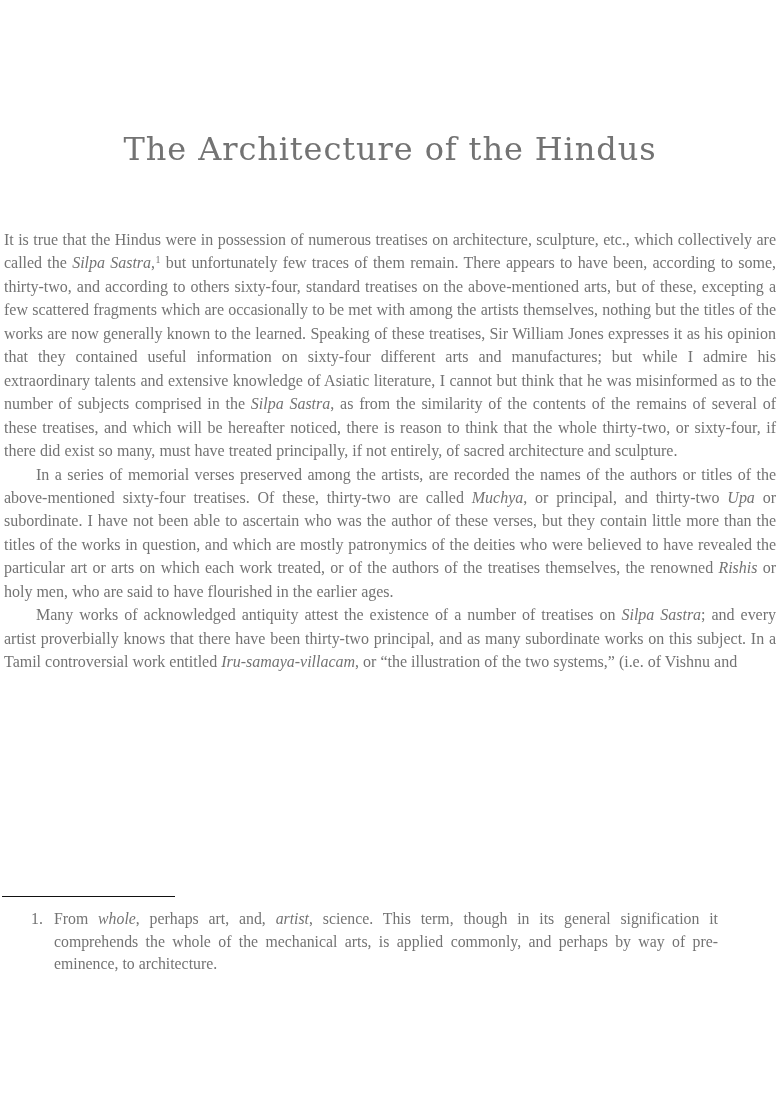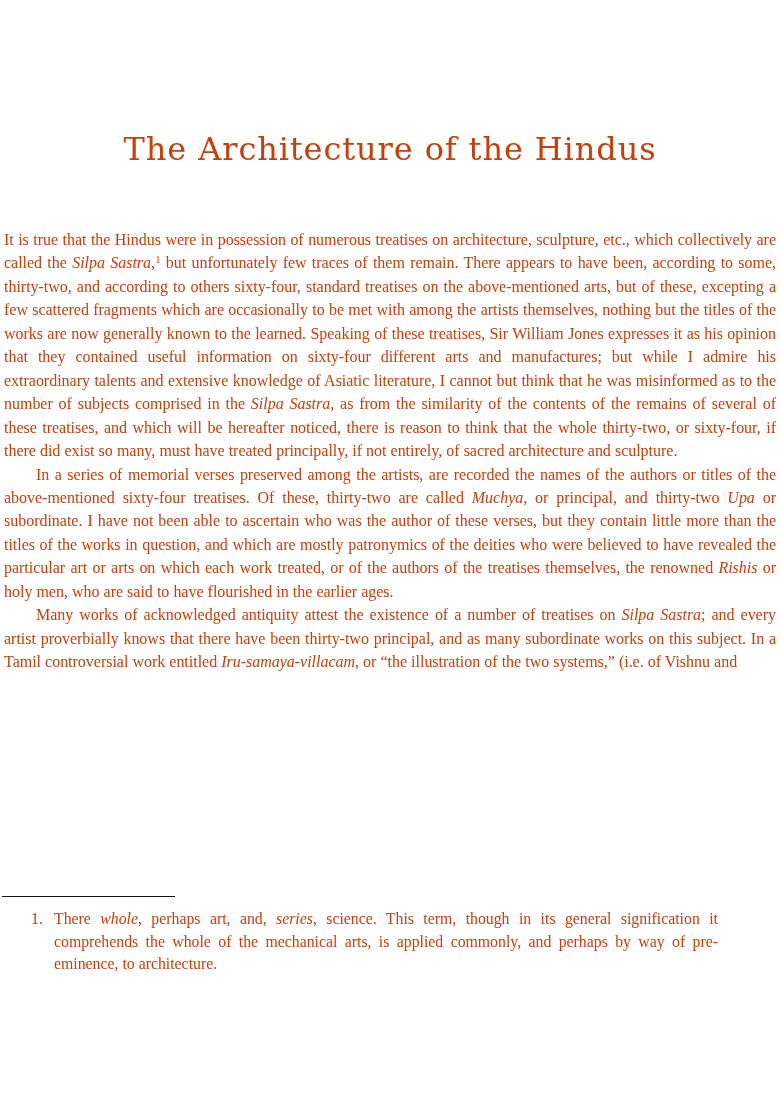"The Architecture of the Hindus" .page { color: #c2410c -> #737373 }
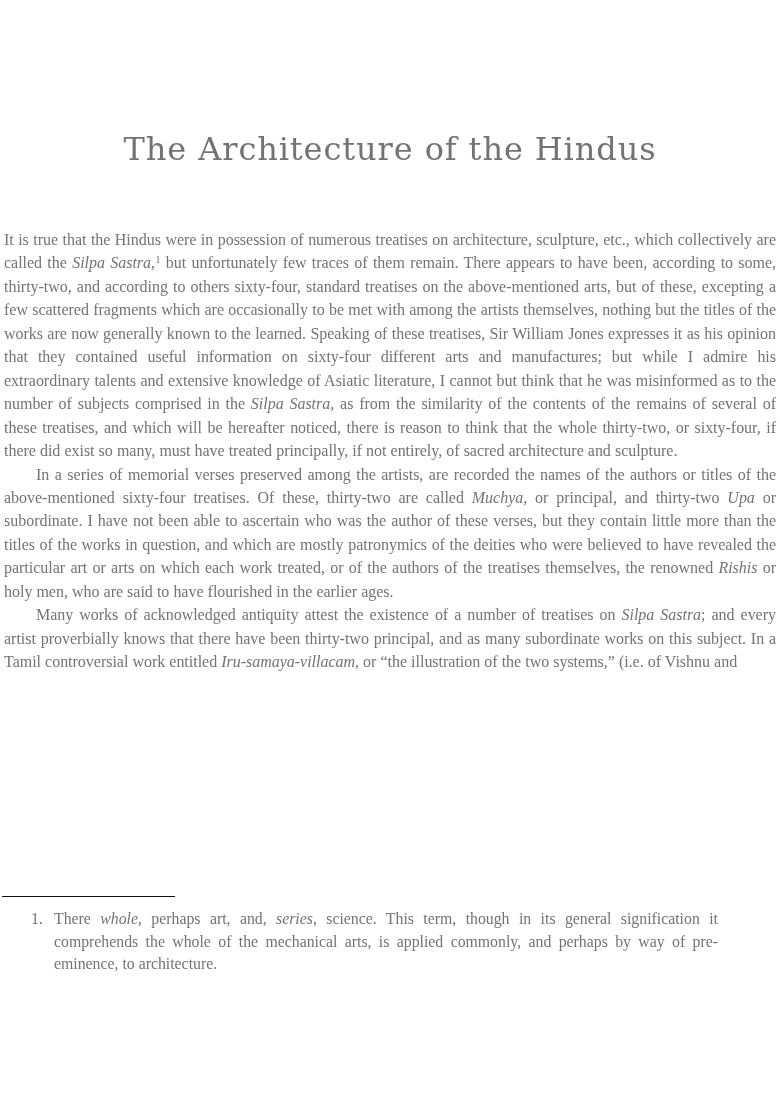"There" span { text: There -> From }
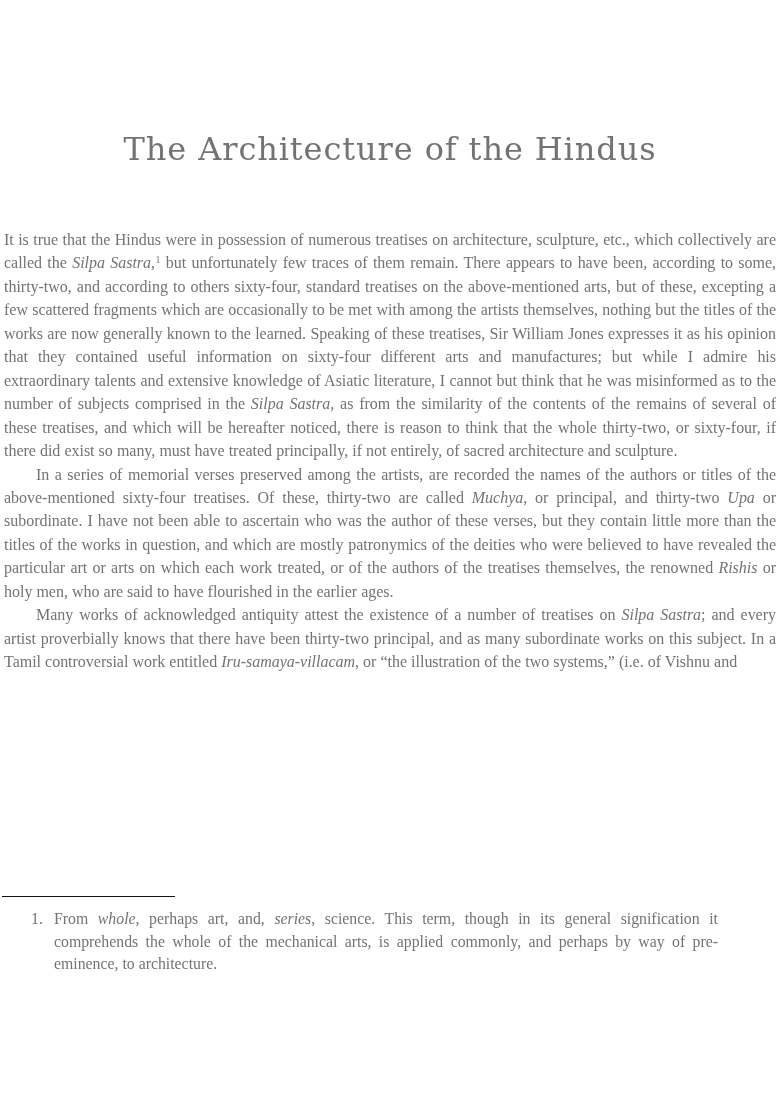"series" i { text: series -> artist }
